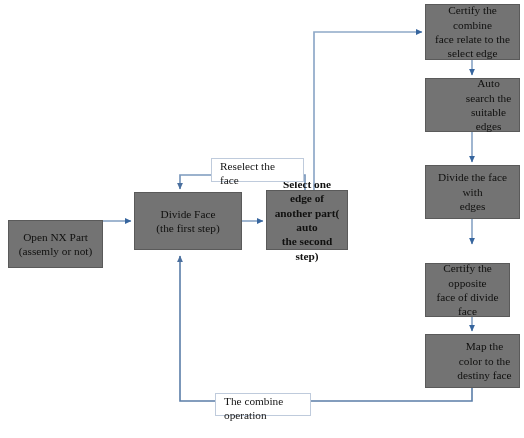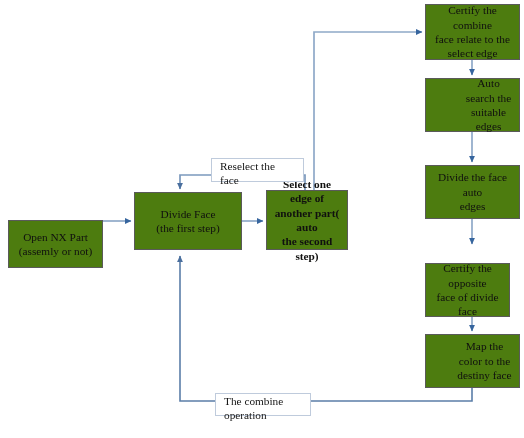"Certify the combine" .node { background: #4d7c0f -> #737373 }
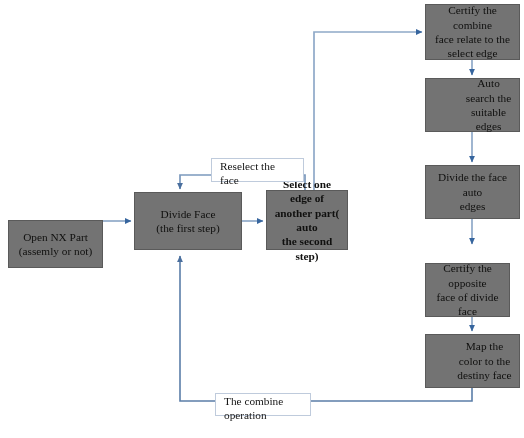"Divide the face auto" span.txt { text: auto -> with }
